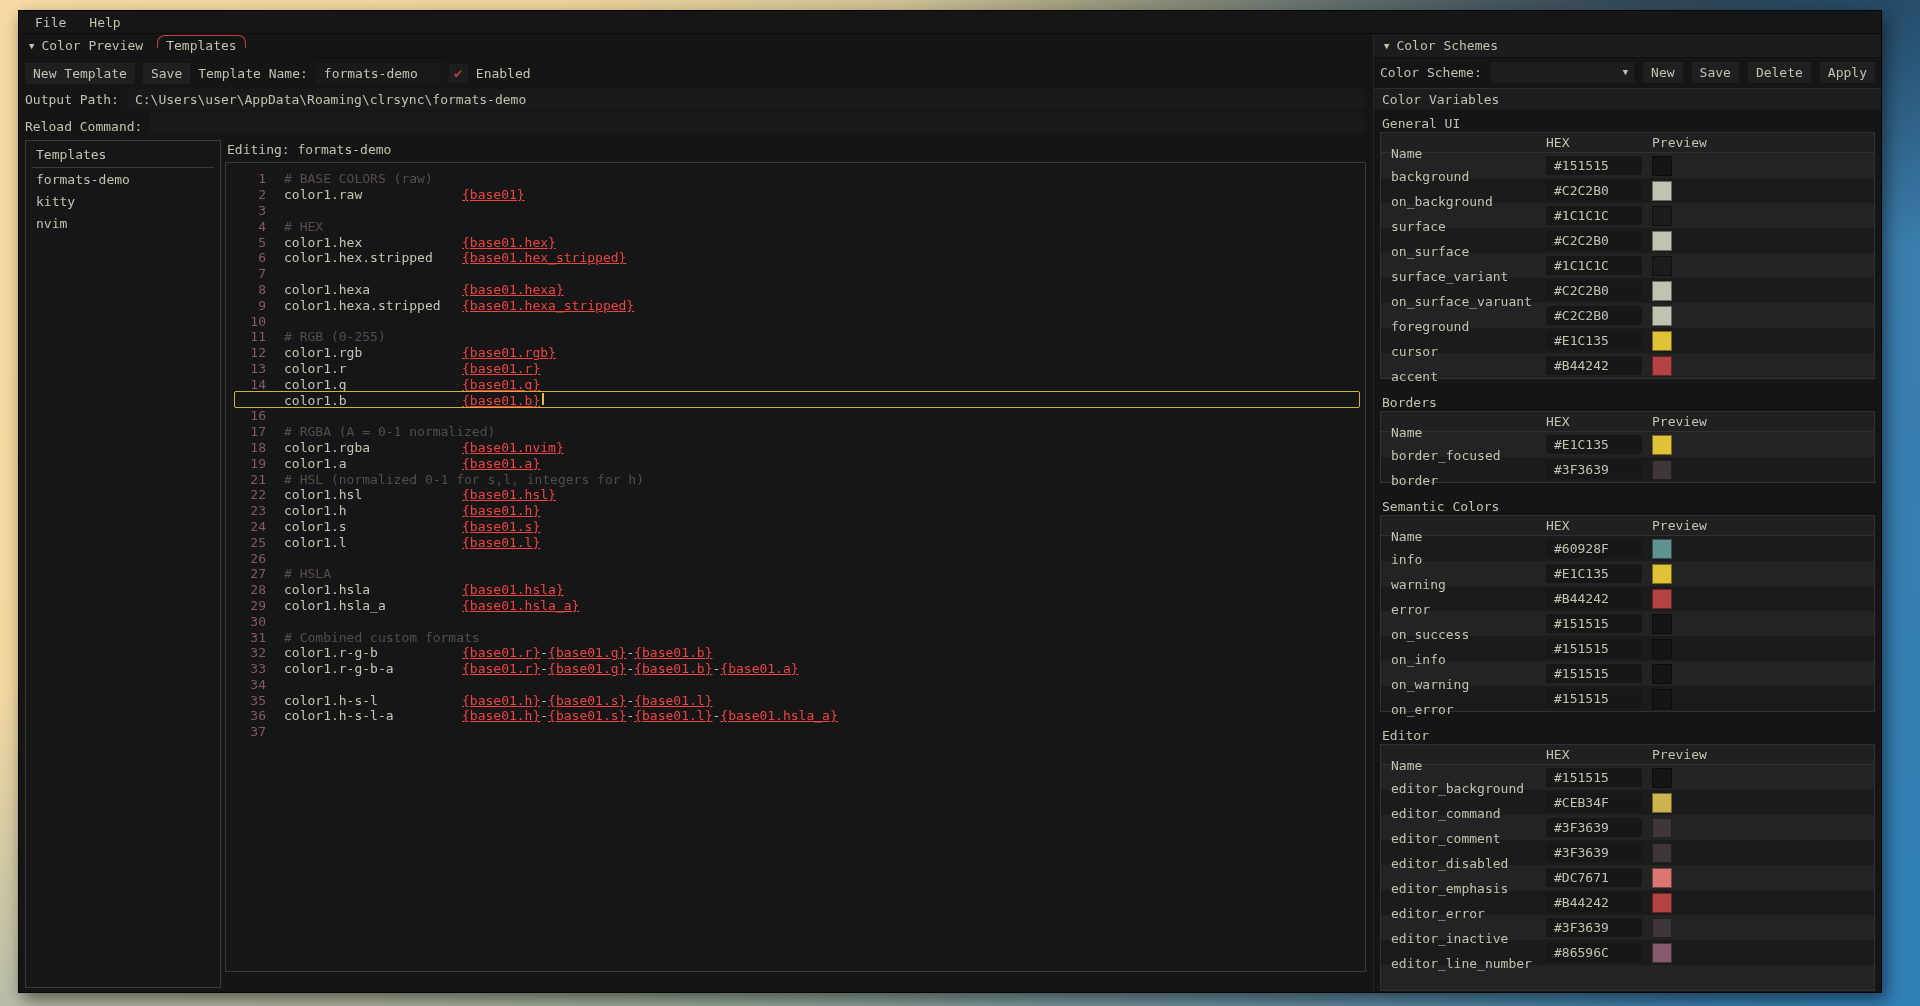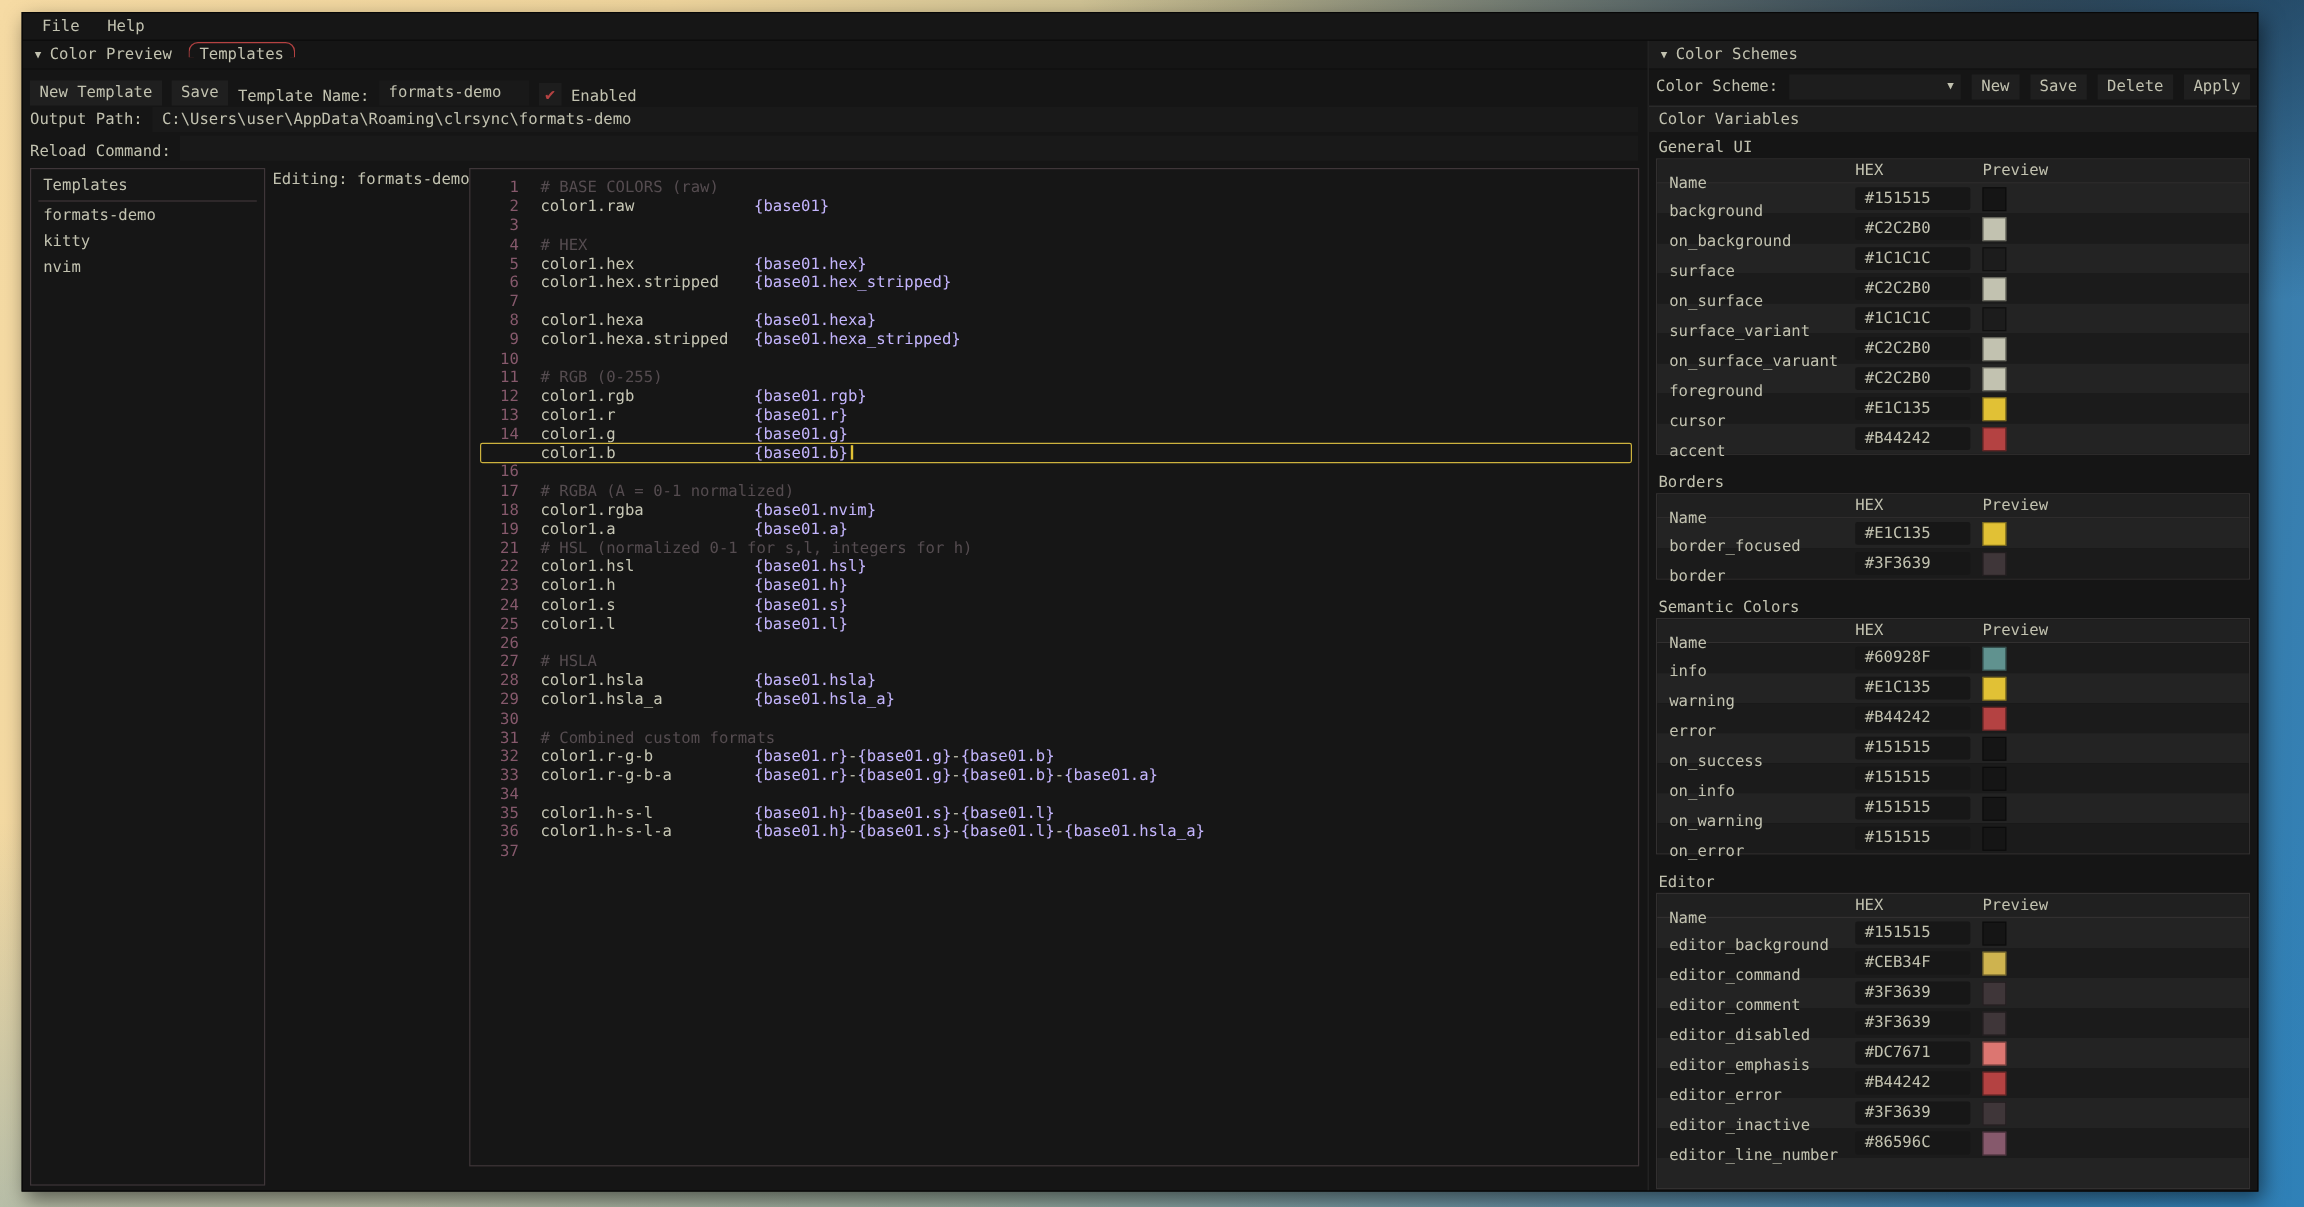"New Template" .toolbar { align-items: flex-end -> center }
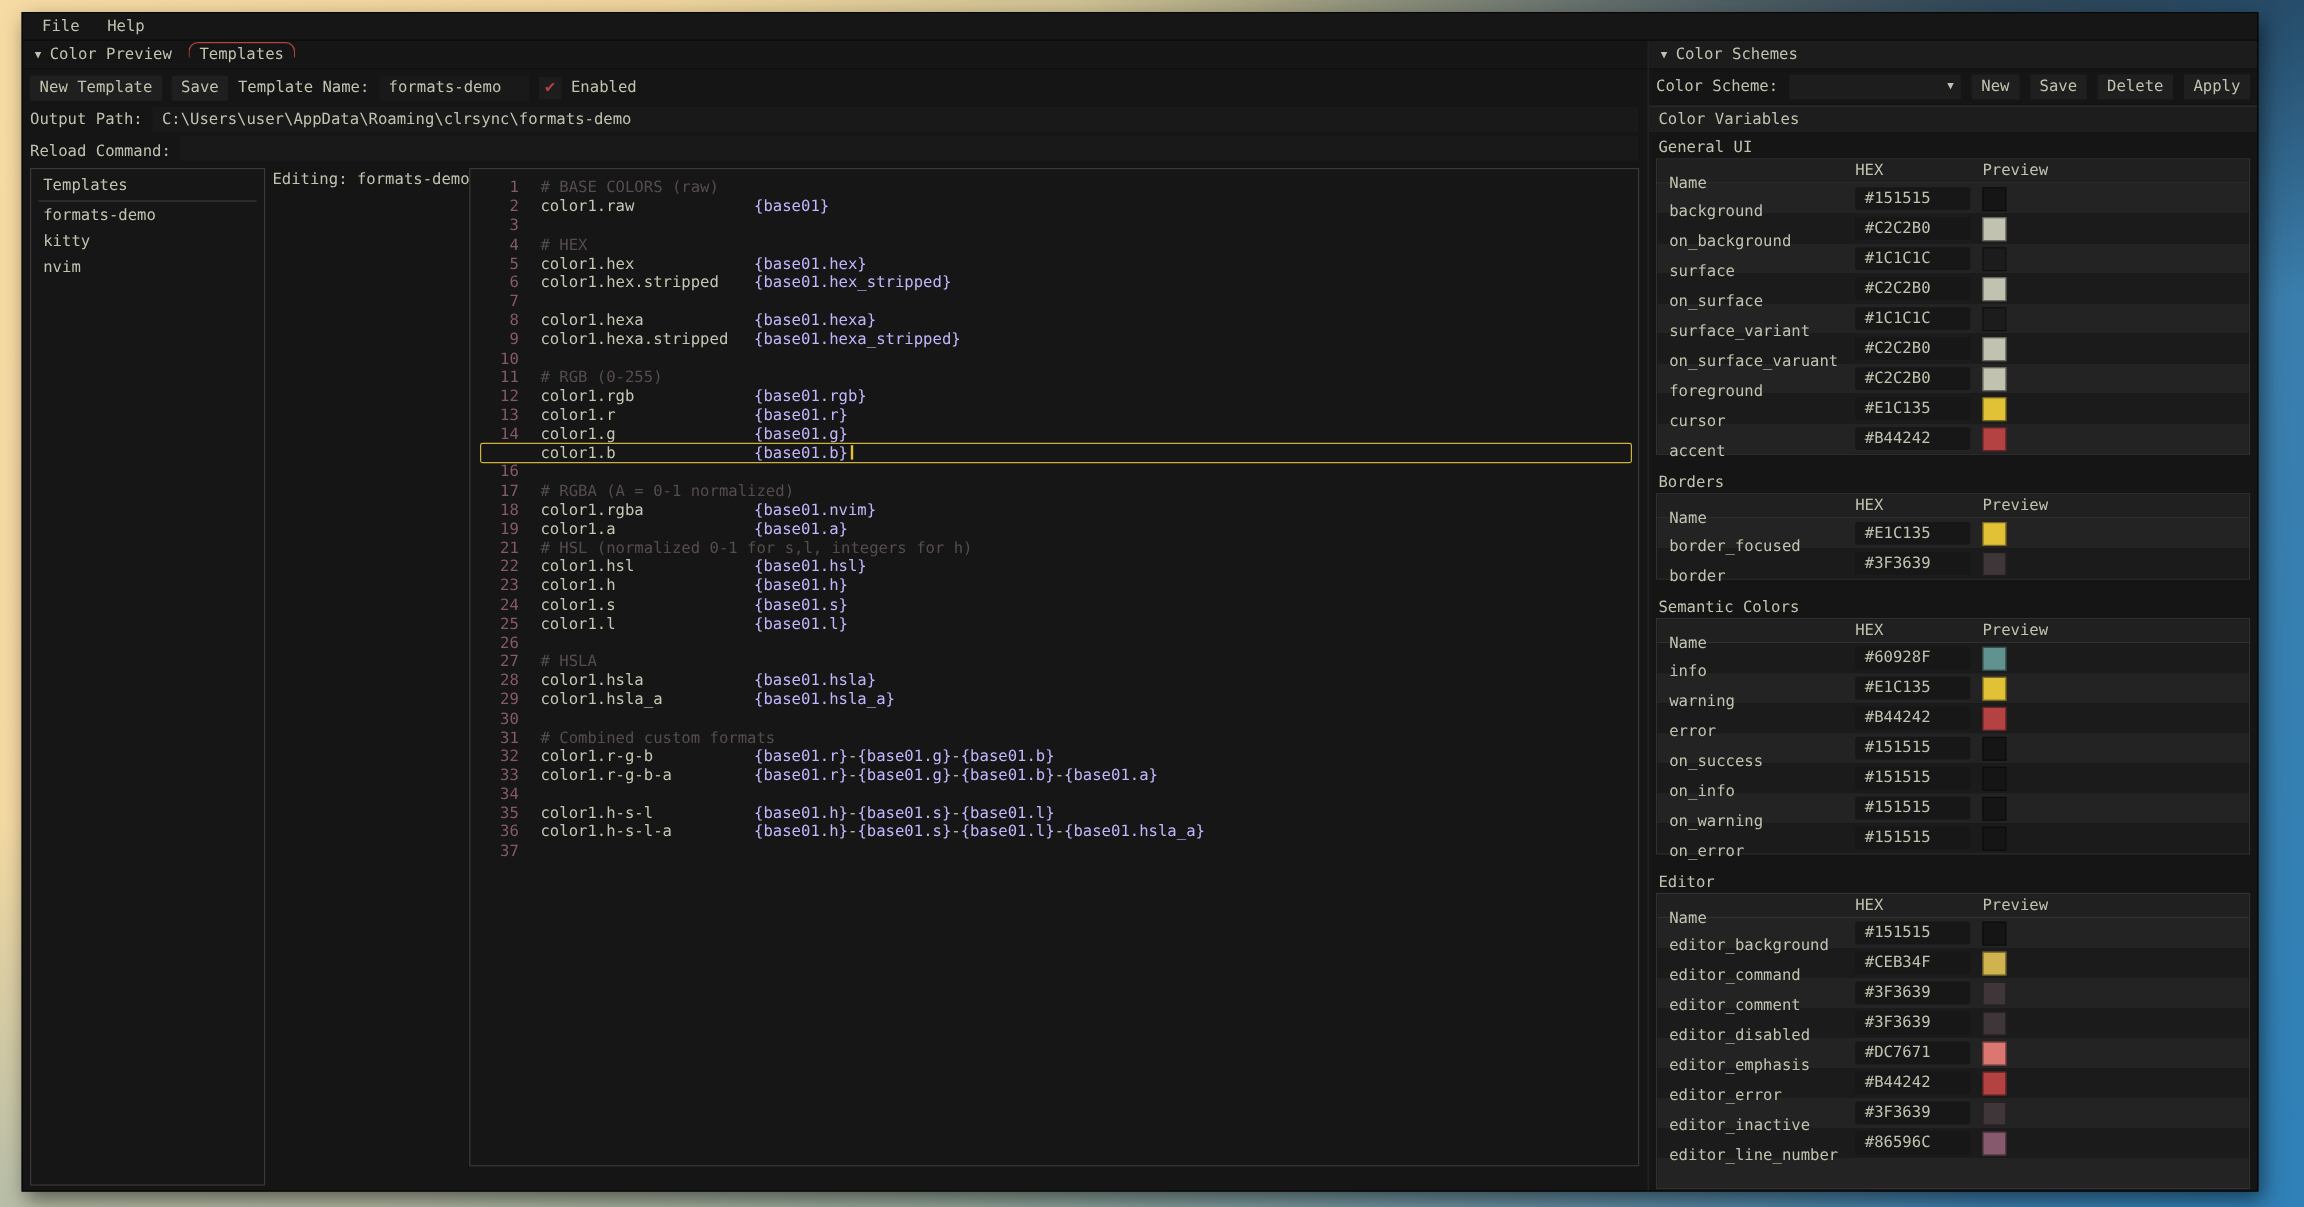"Editing: formats-demo" .editor-col { flex-direction: none -> column }
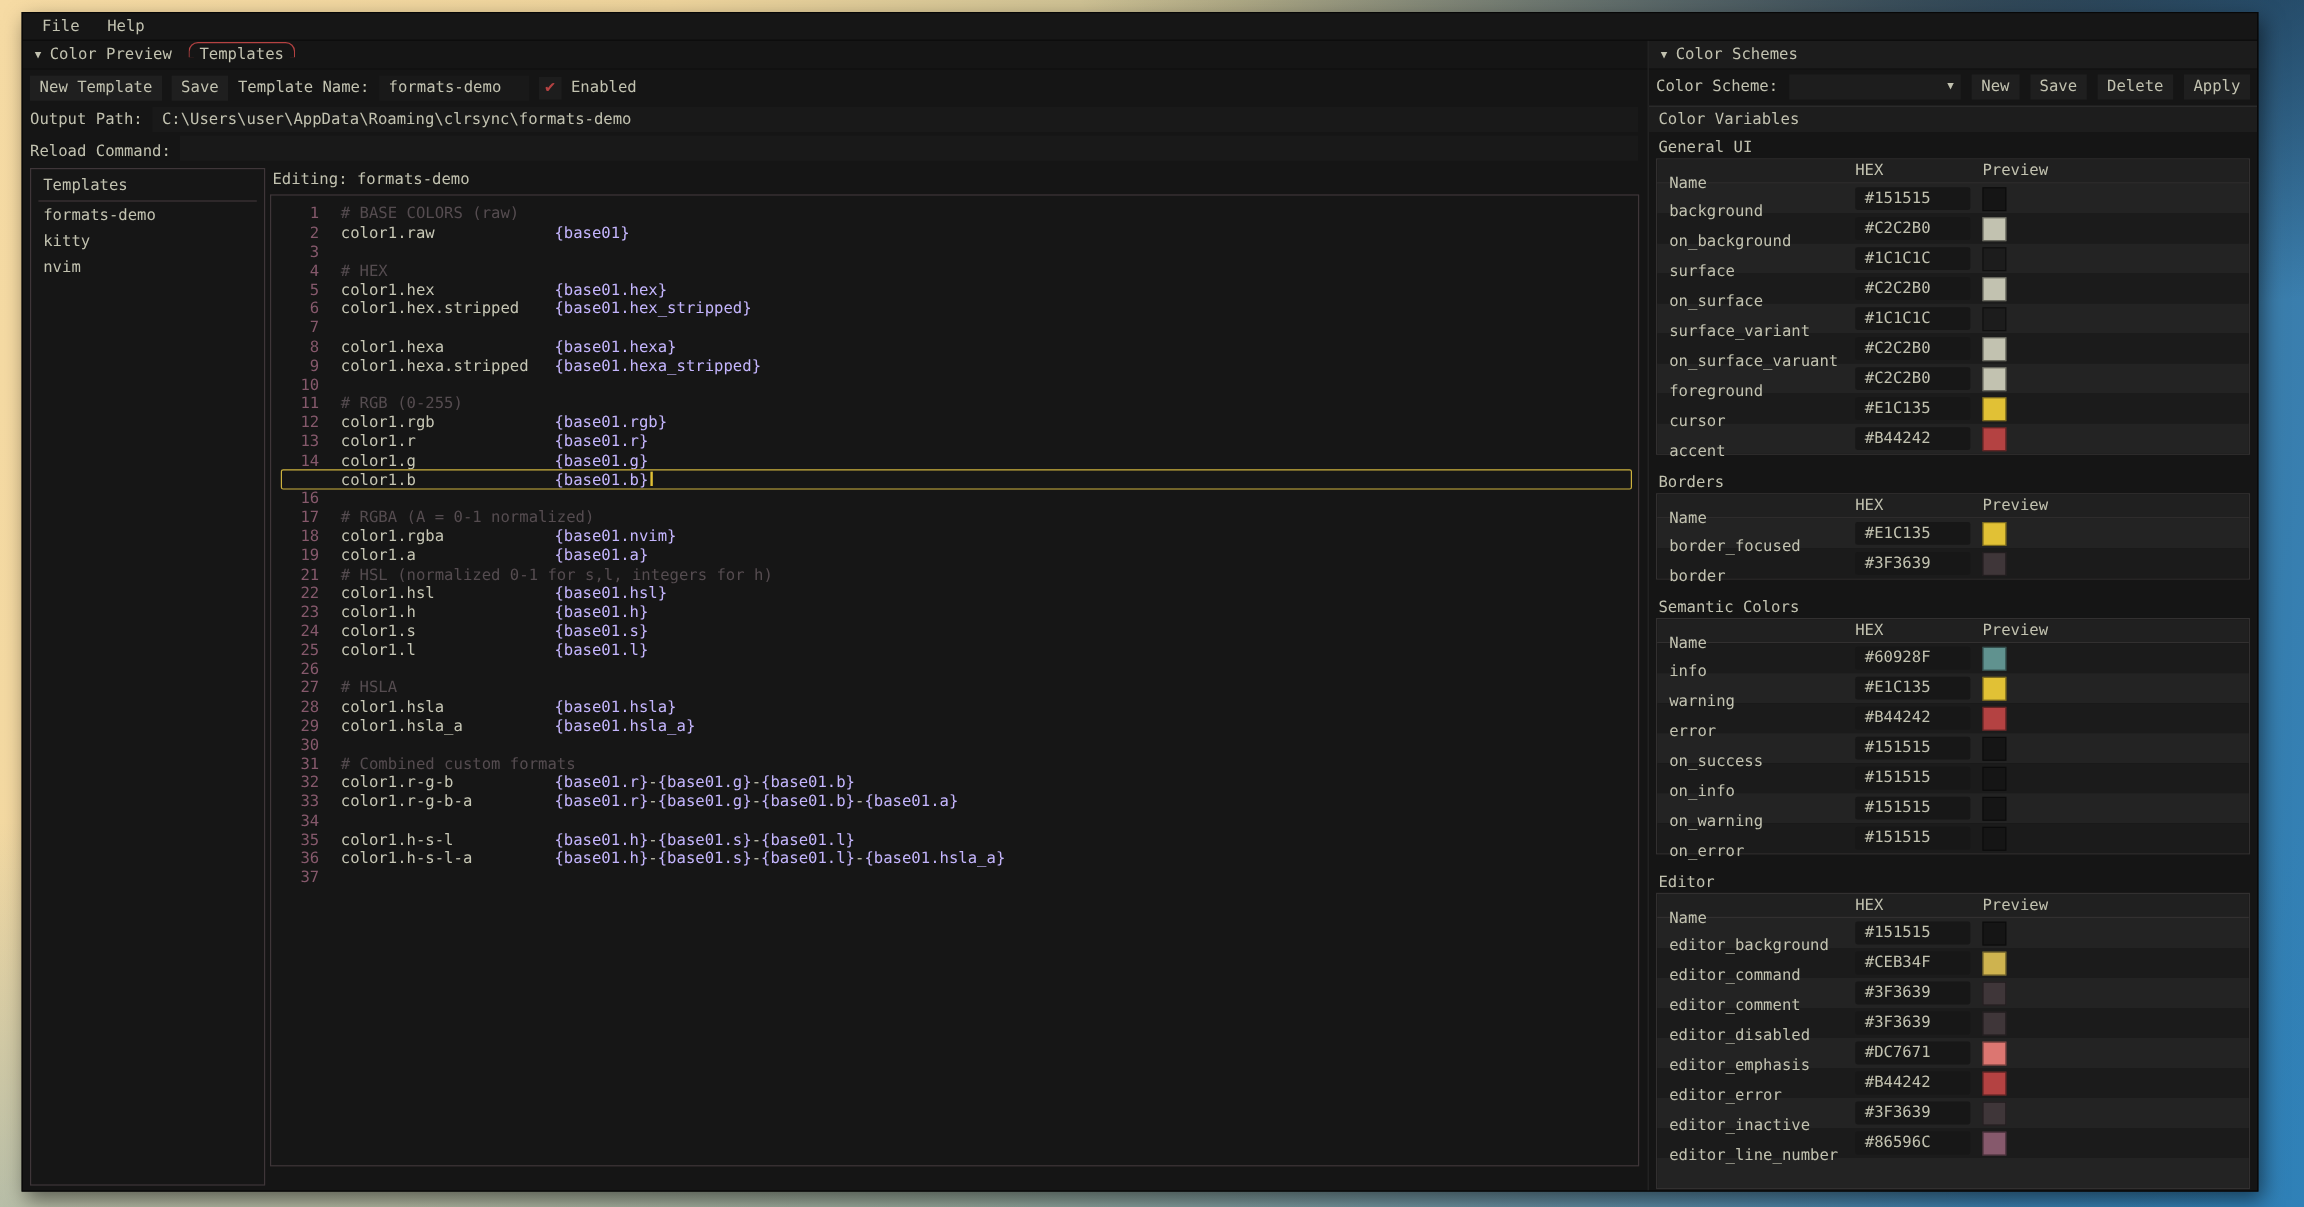"{base01}" .tok { color: #c4b5fd -> #ef4444; text-decoration: none -> underline }
